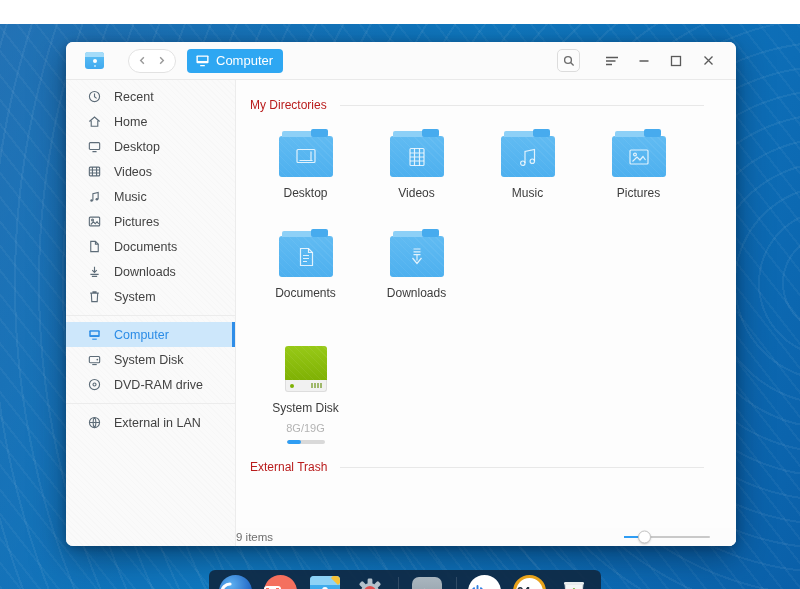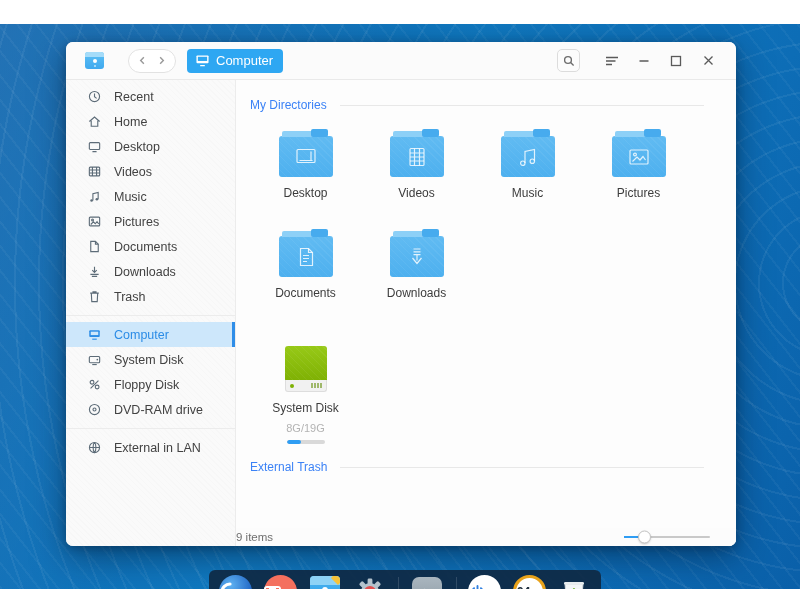"My Directories" .sec-h { color: #3b82f6 -> #b91c1c }
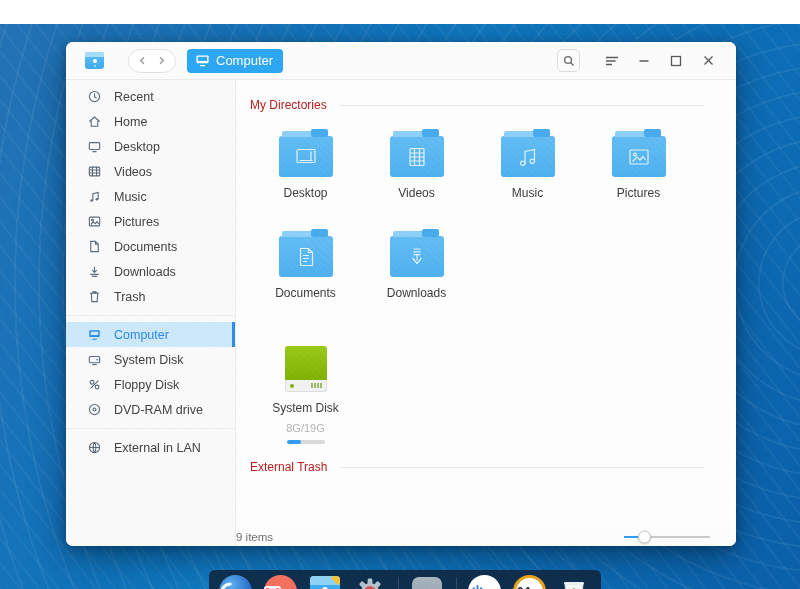"Trash" span { text: Trash -> System }
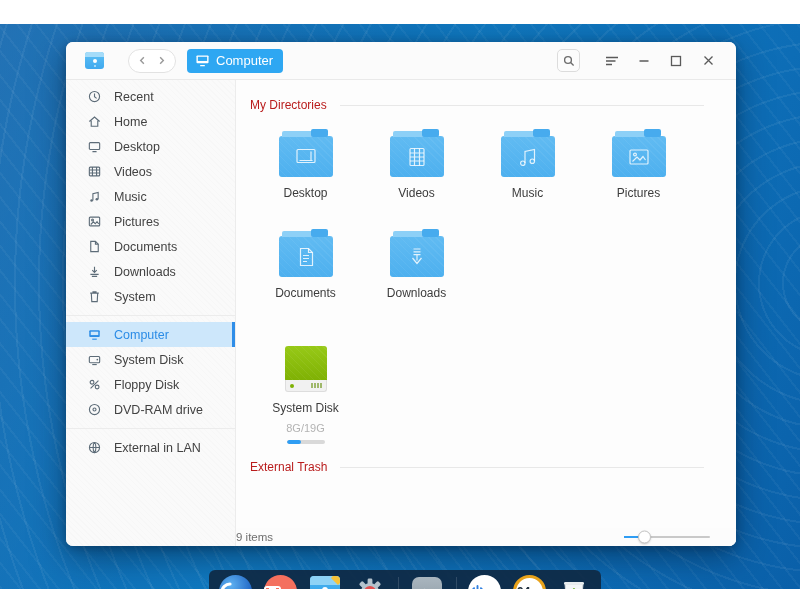"Floppy Disk" div.si { html: <div> <svg> <circle></circle> <circle></circle> <path></path> </svg> <span>Floppy Disk</span> </div> -> none }
